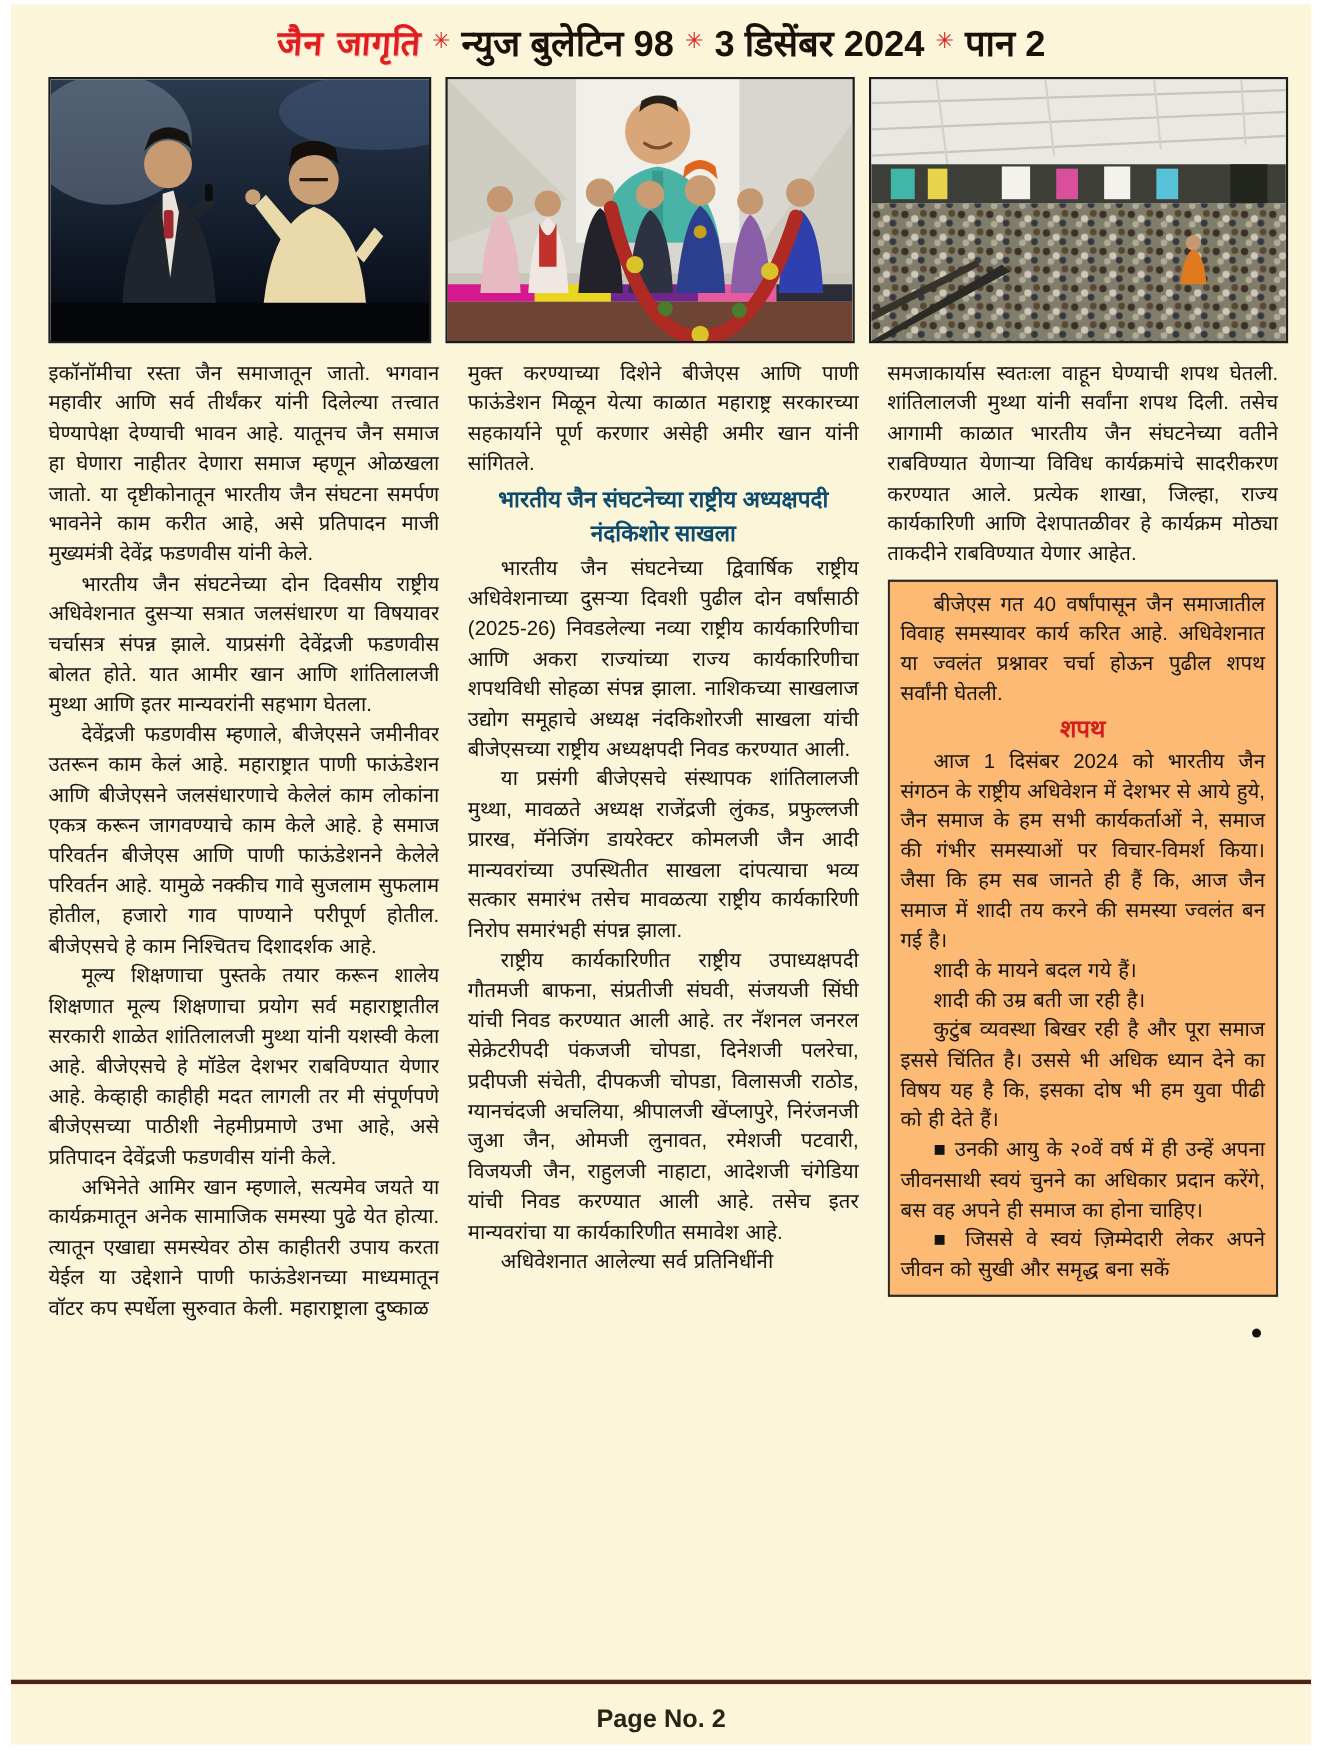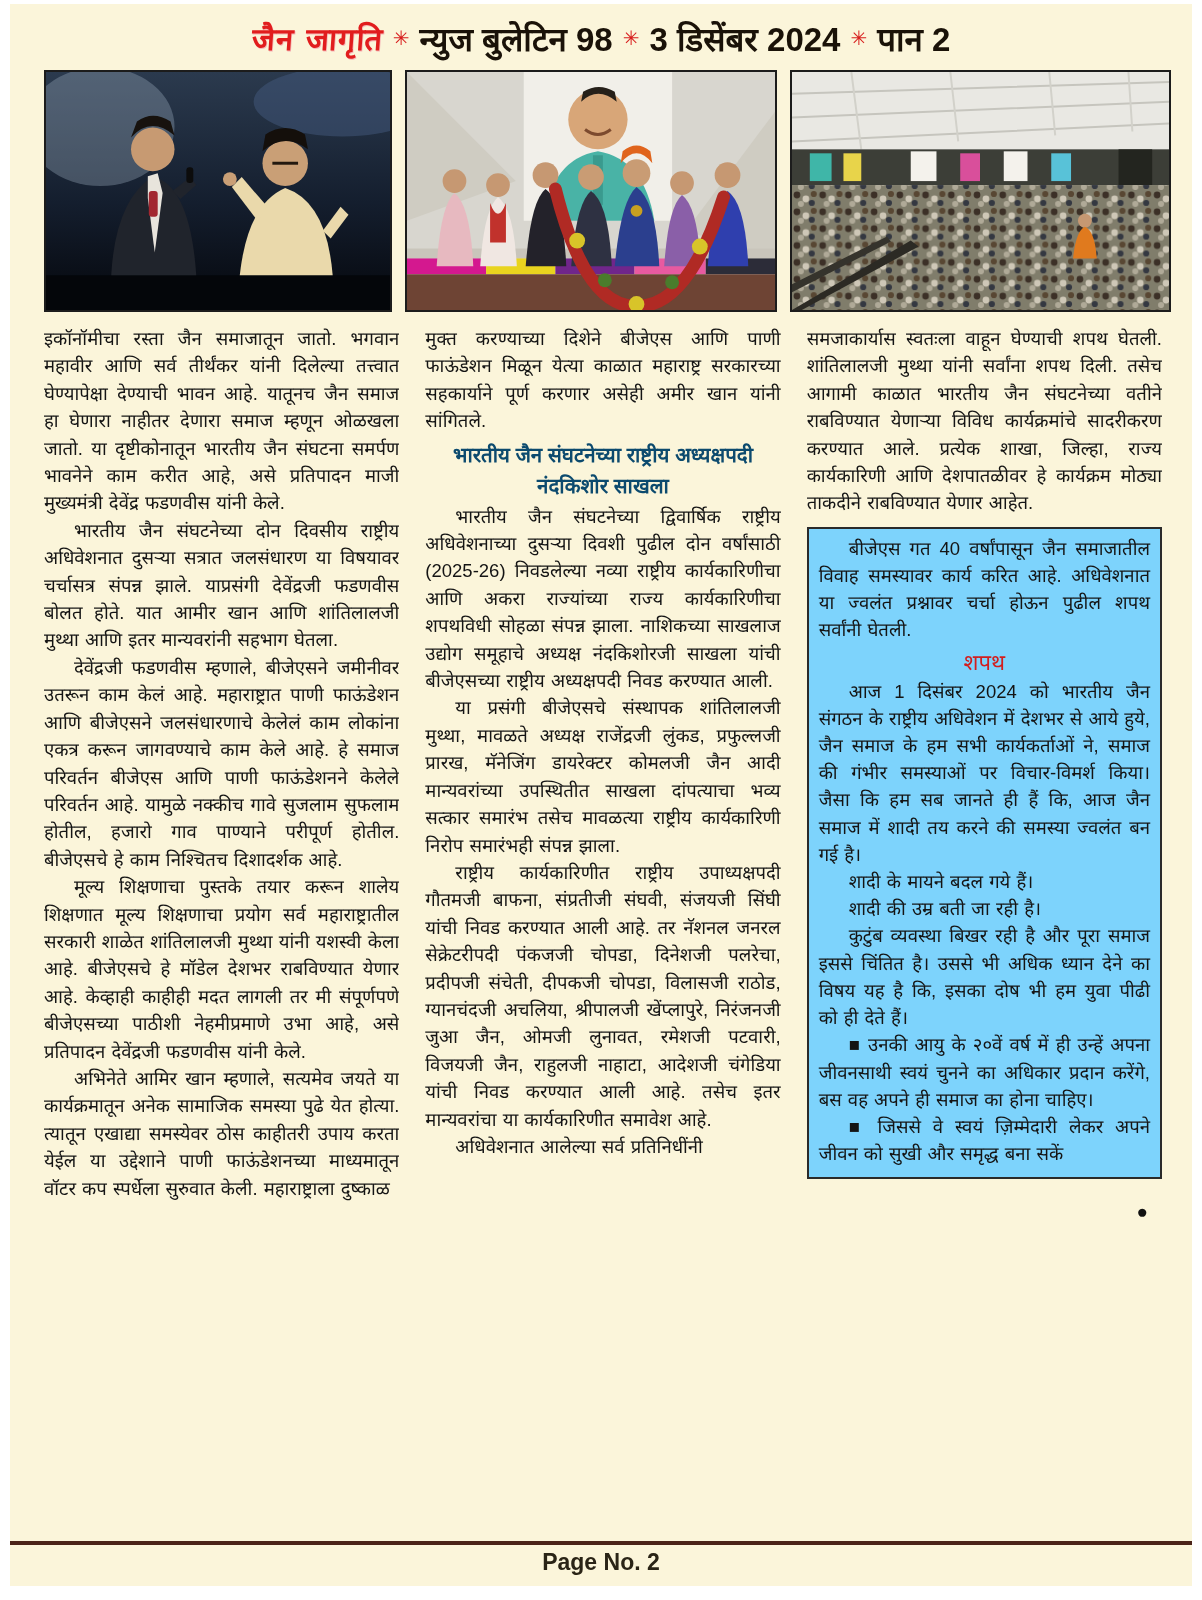"बीजेएस गत 40 वर्षांपासून जैन" .oathbox { background: #7dd3fc -> #fdba74 }
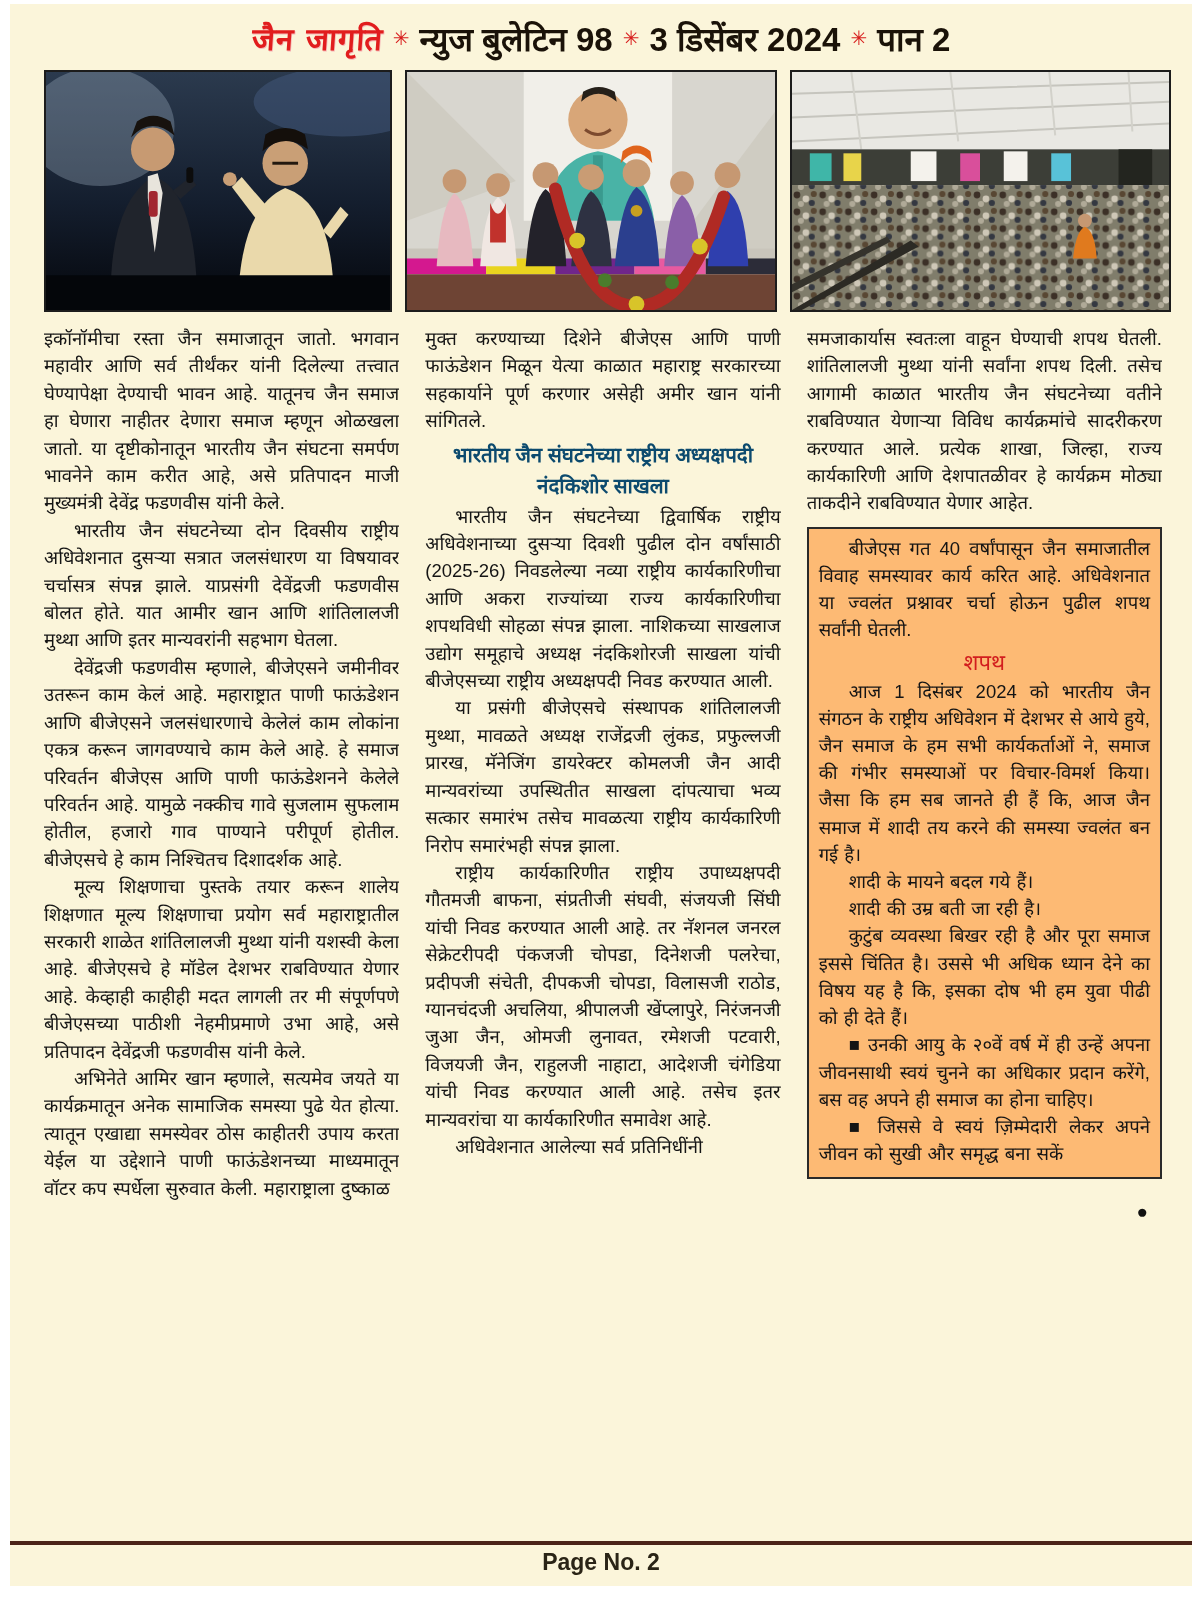"शपथ" .oathhead { font-weight: normal -> bold }
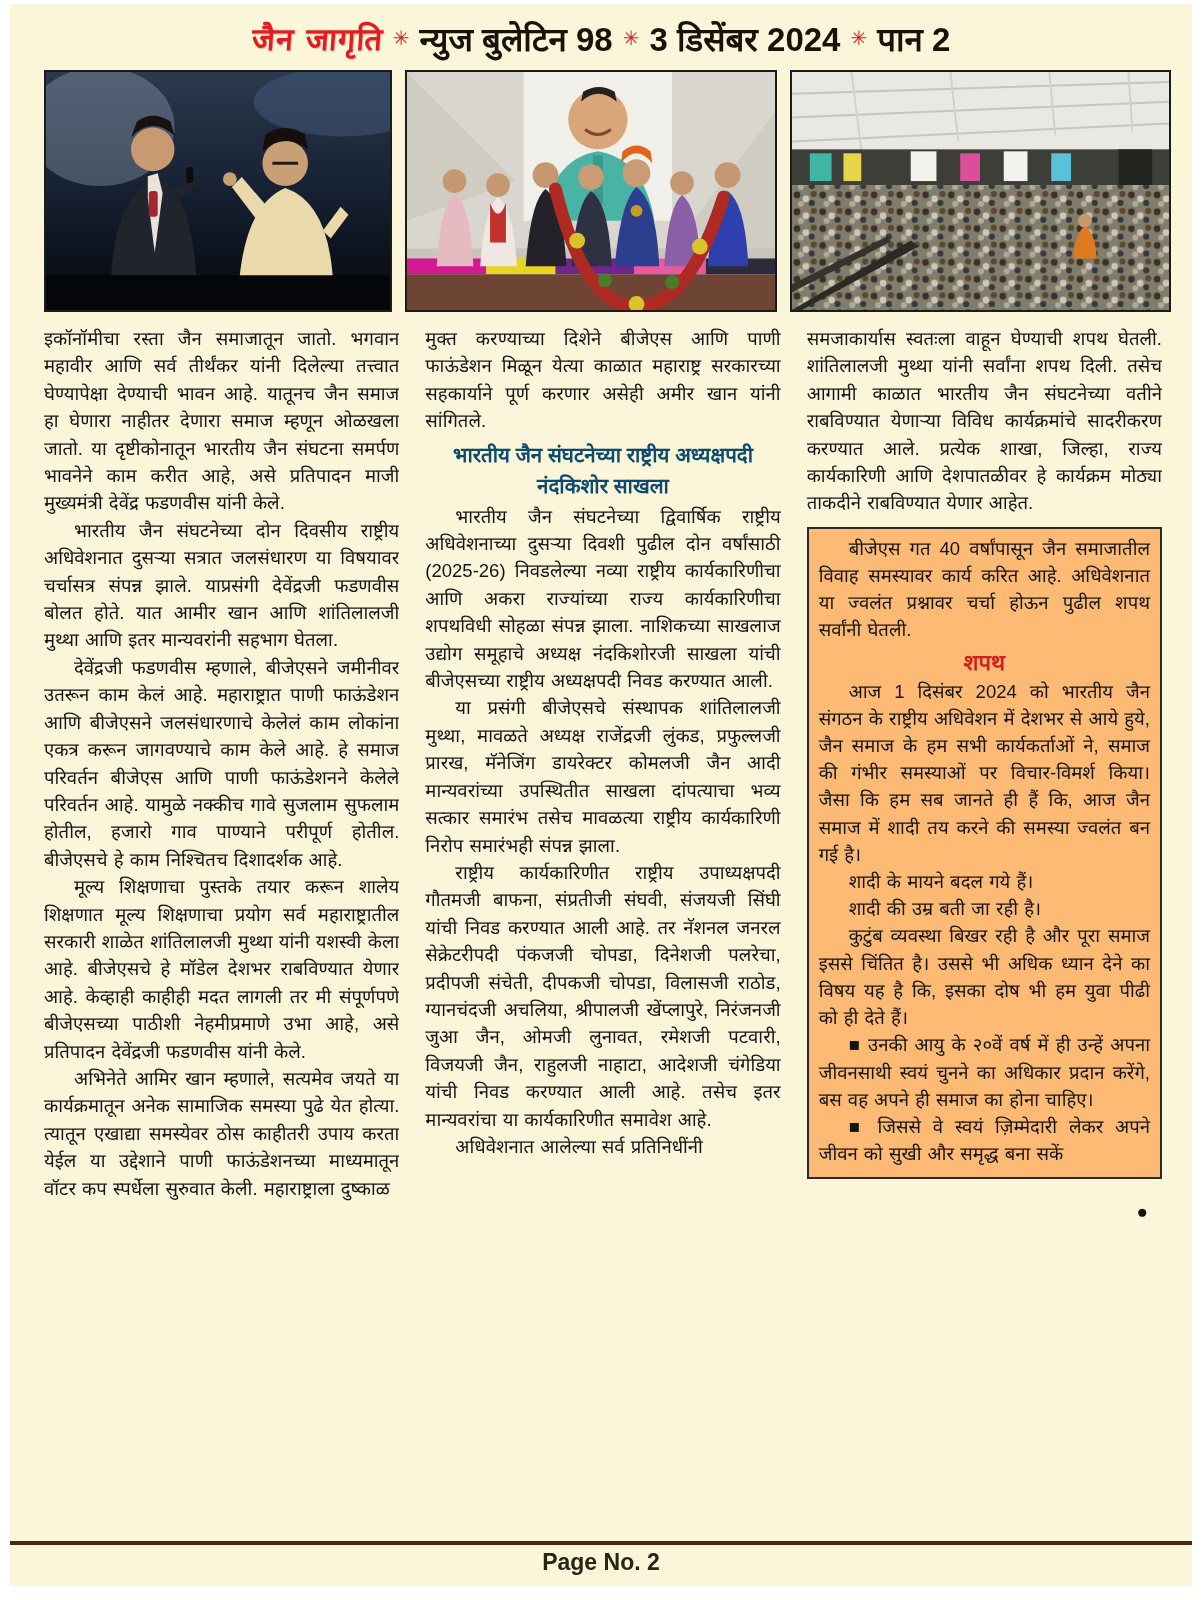"Page No. 2" .pageno { padding: 4px 0 10px -> 18px 0 10px }
